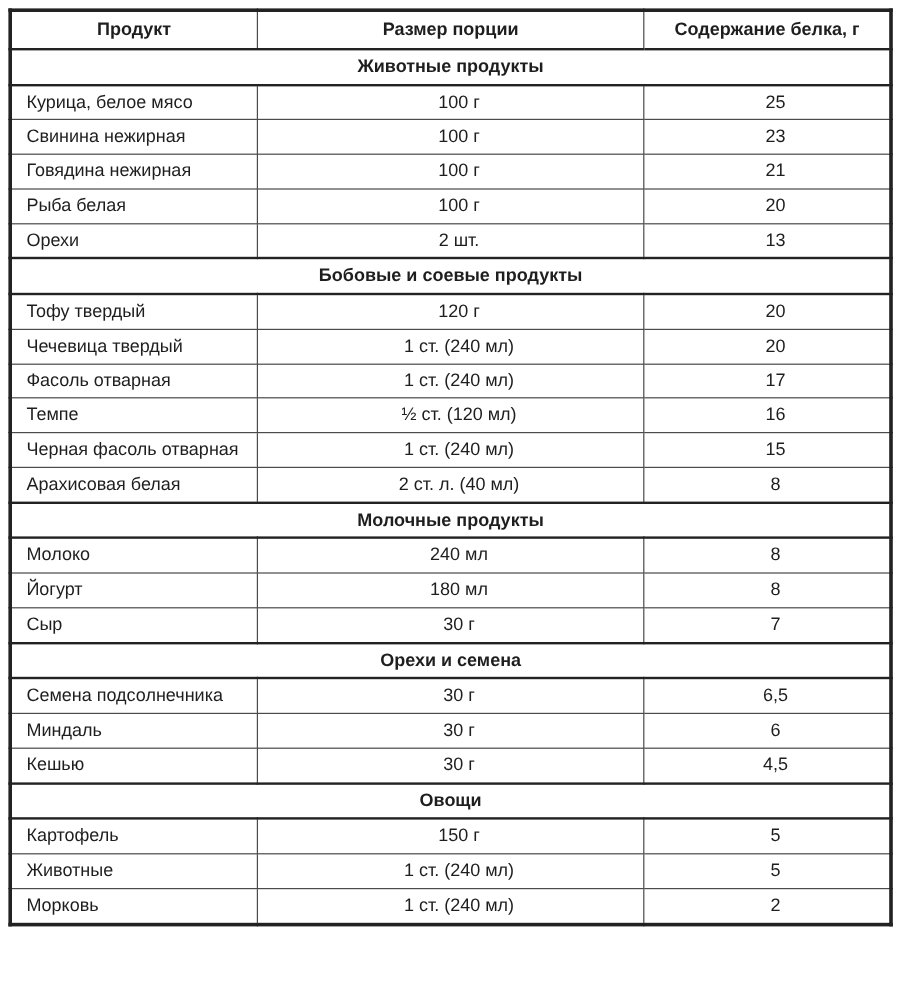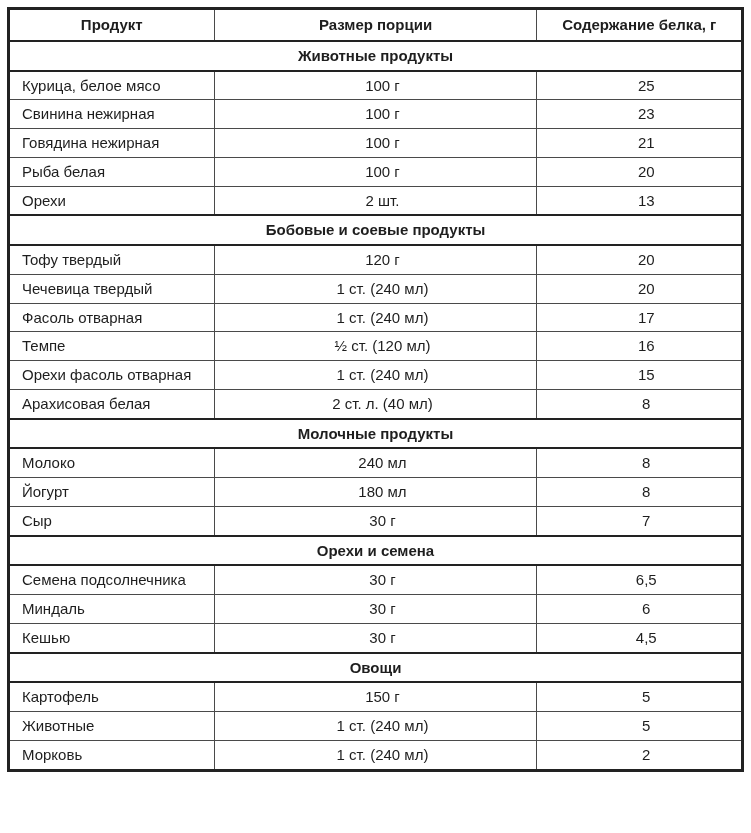"Орехи фасоль отварная" td.cell-product { text: Орехи -> Черная }
